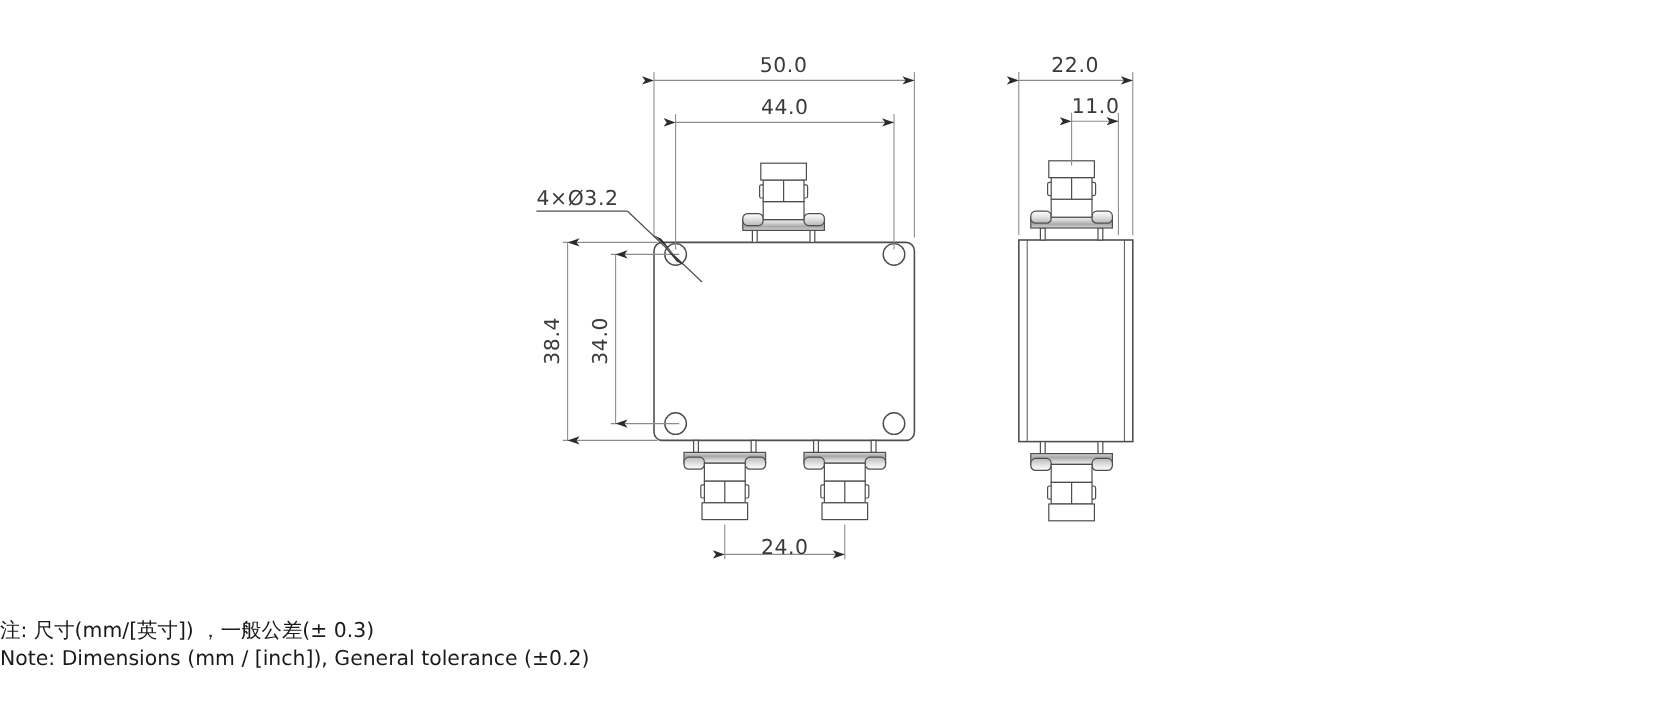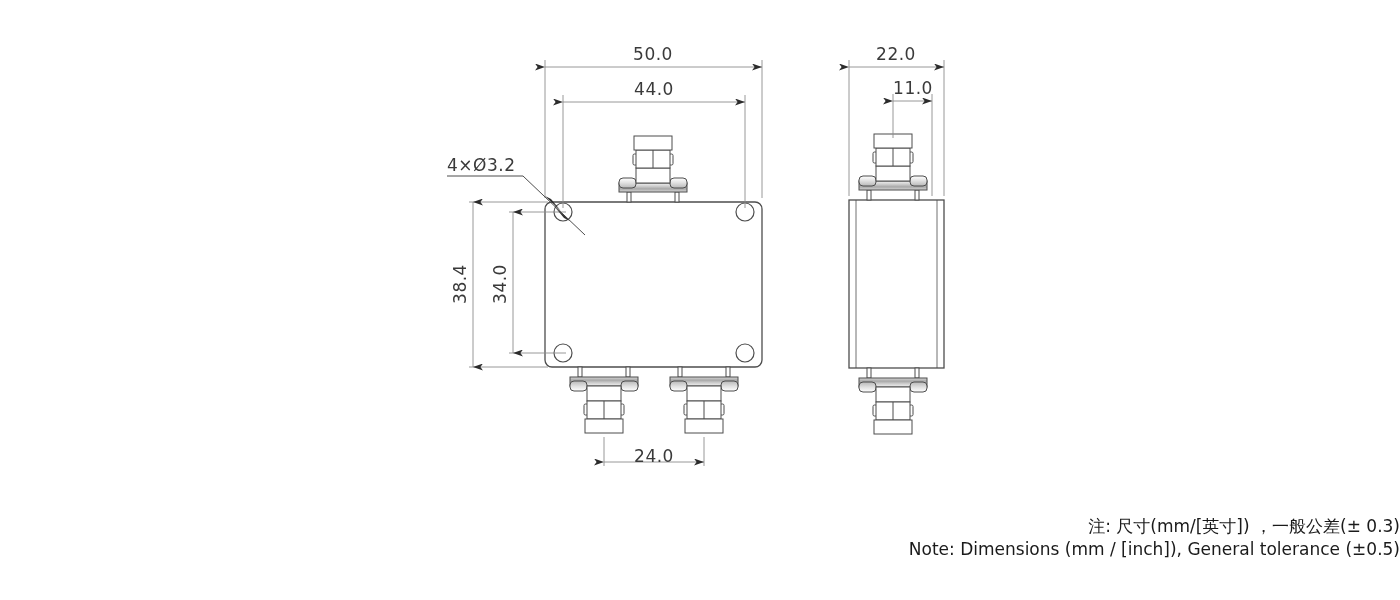"注: 尺寸(mm/[英寸]) ，一般公差(± 0.3)" .caption-block { text-align: right -> left }
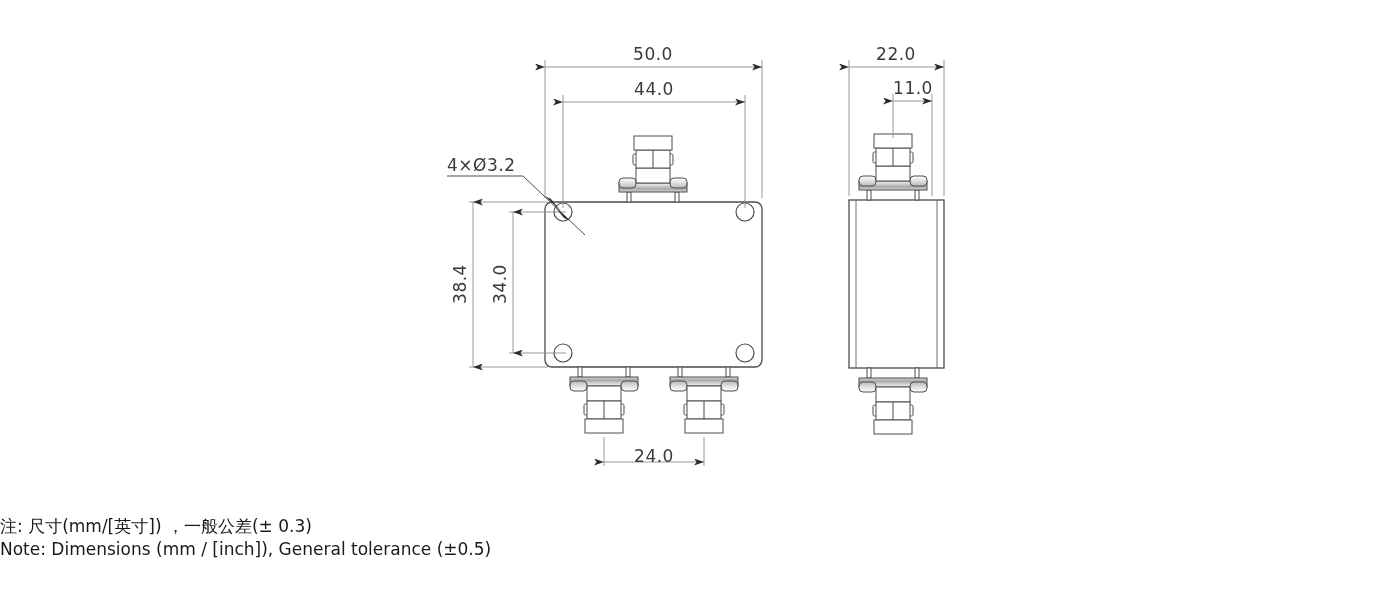"Note: Dimensions (mm / [inch])," div.caption-line { text: 0.5 -> 0.2 }
